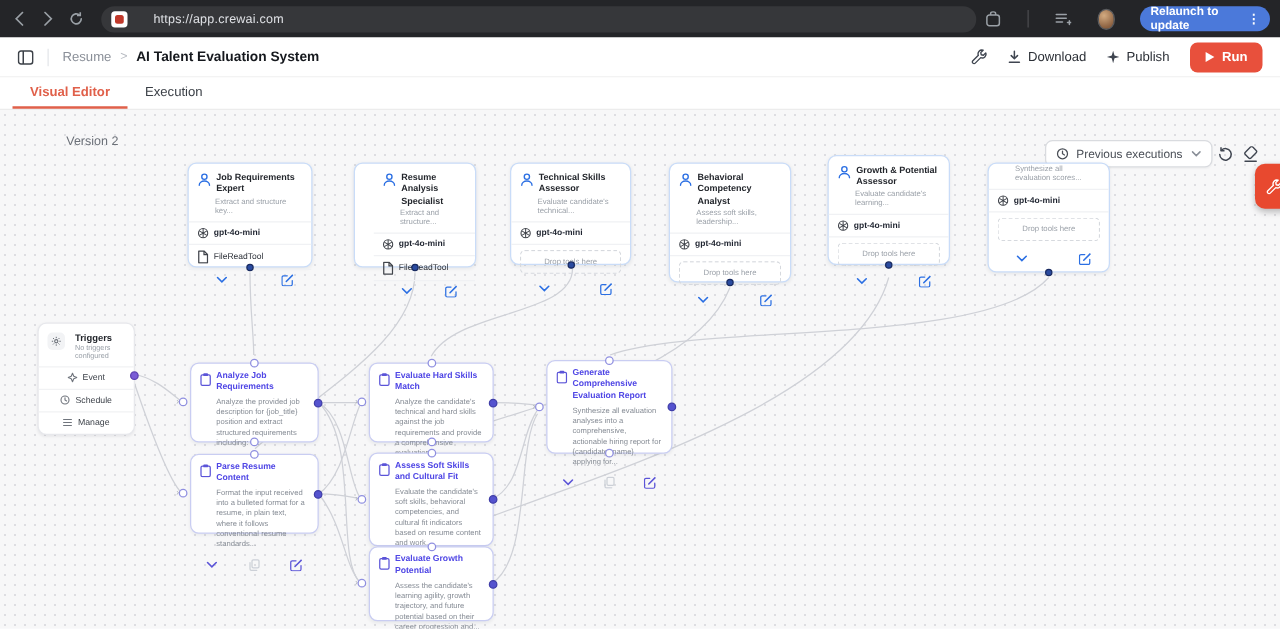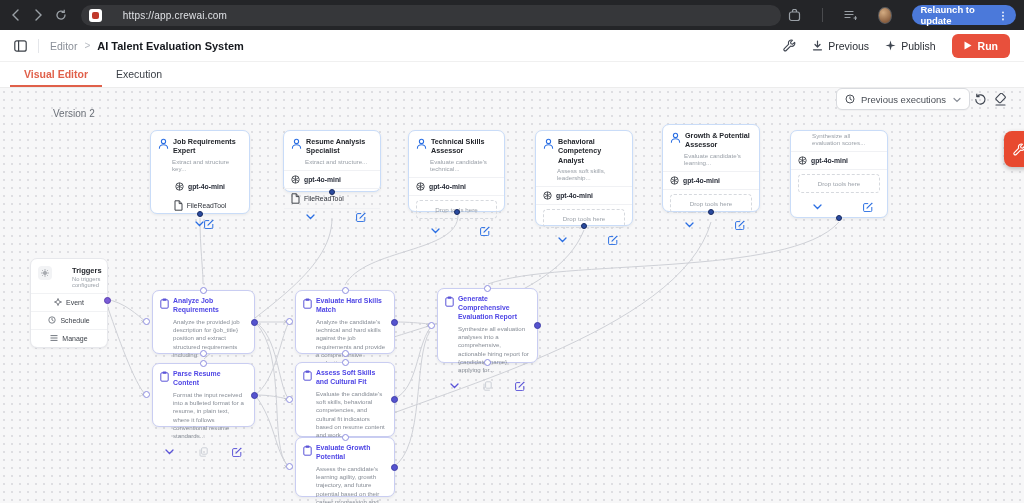"Editor" span.crumb-root { text: Editor -> Resume }
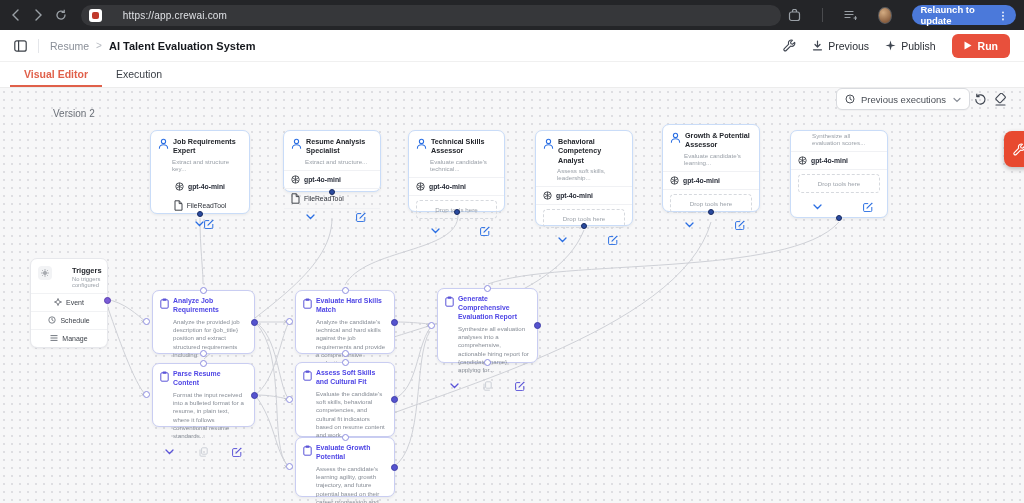"Previous" span { text: Previous -> Download }
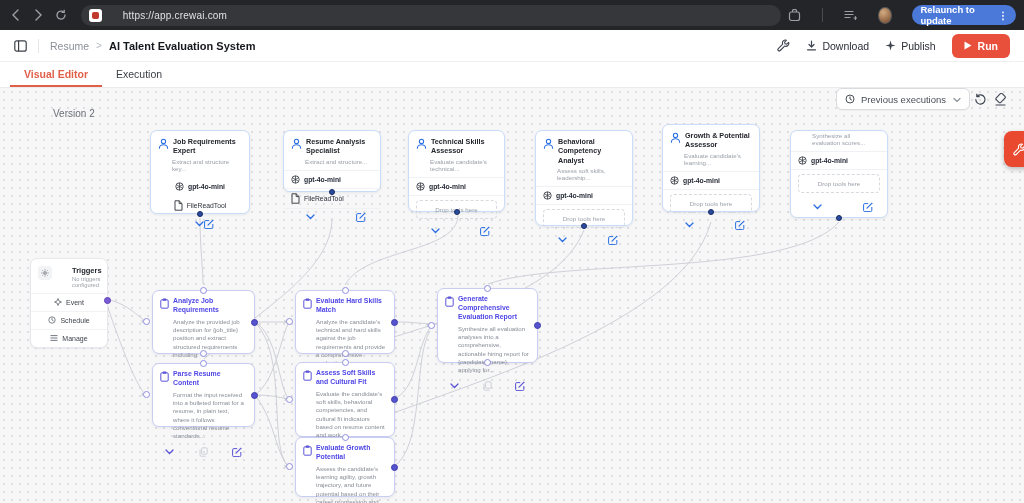"Previous executions" .exec-controls { top: 0 -> 24px }
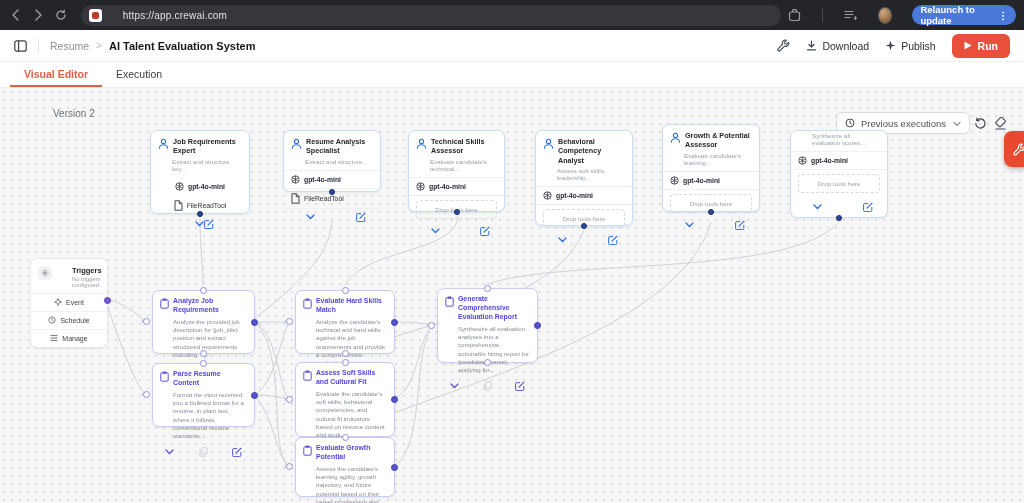"Job Requirements Expert" div.agent-card { align-items: center -> none }
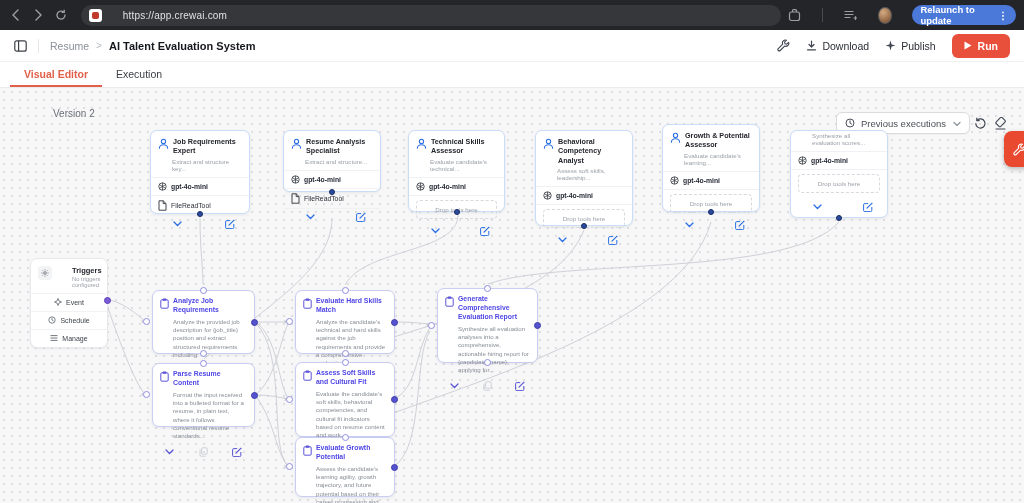"Resume Analysis Specialist" div.agent-card { height: 62px -> 84px; padding-left: none -> 15px }
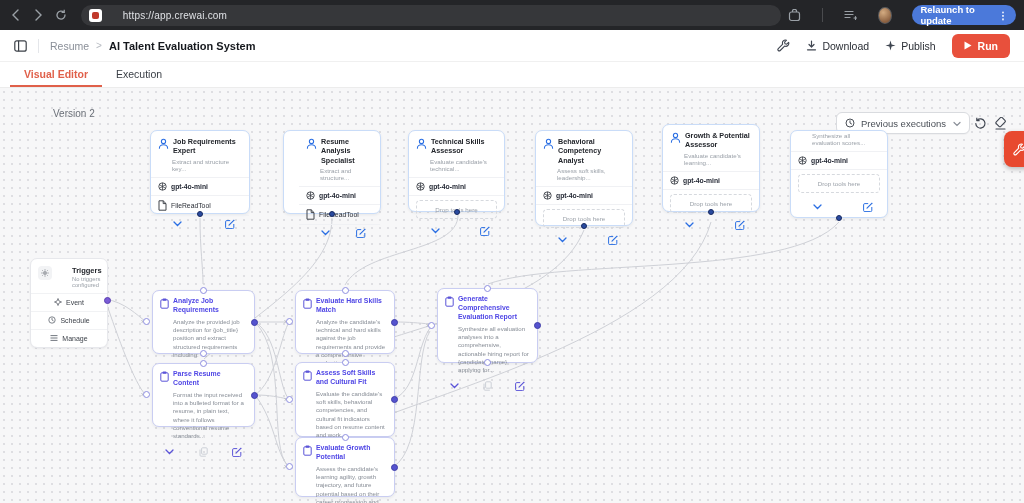"Triggers" .trg-head { gap: 20px -> 8px }
